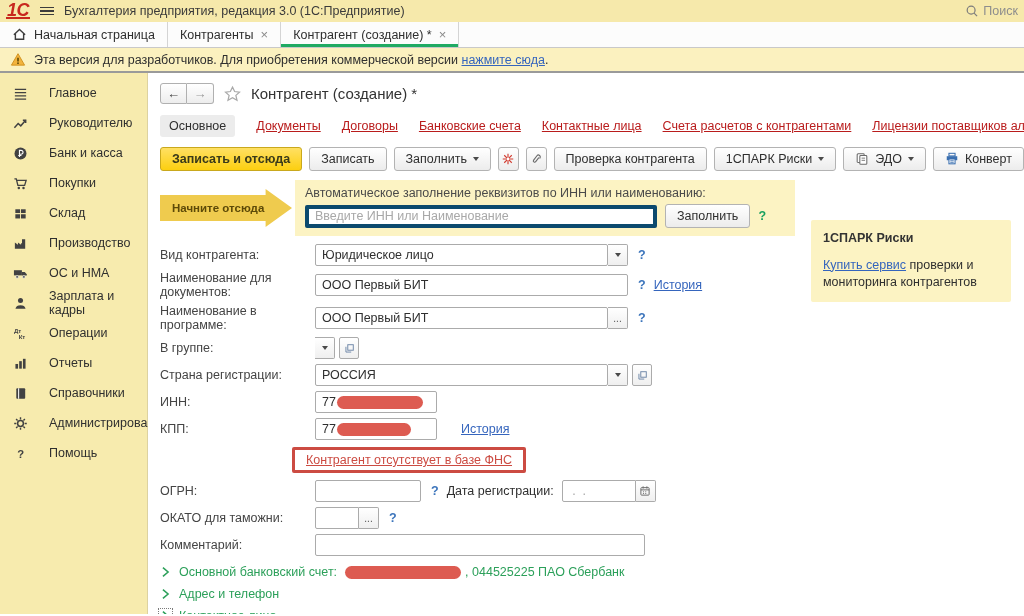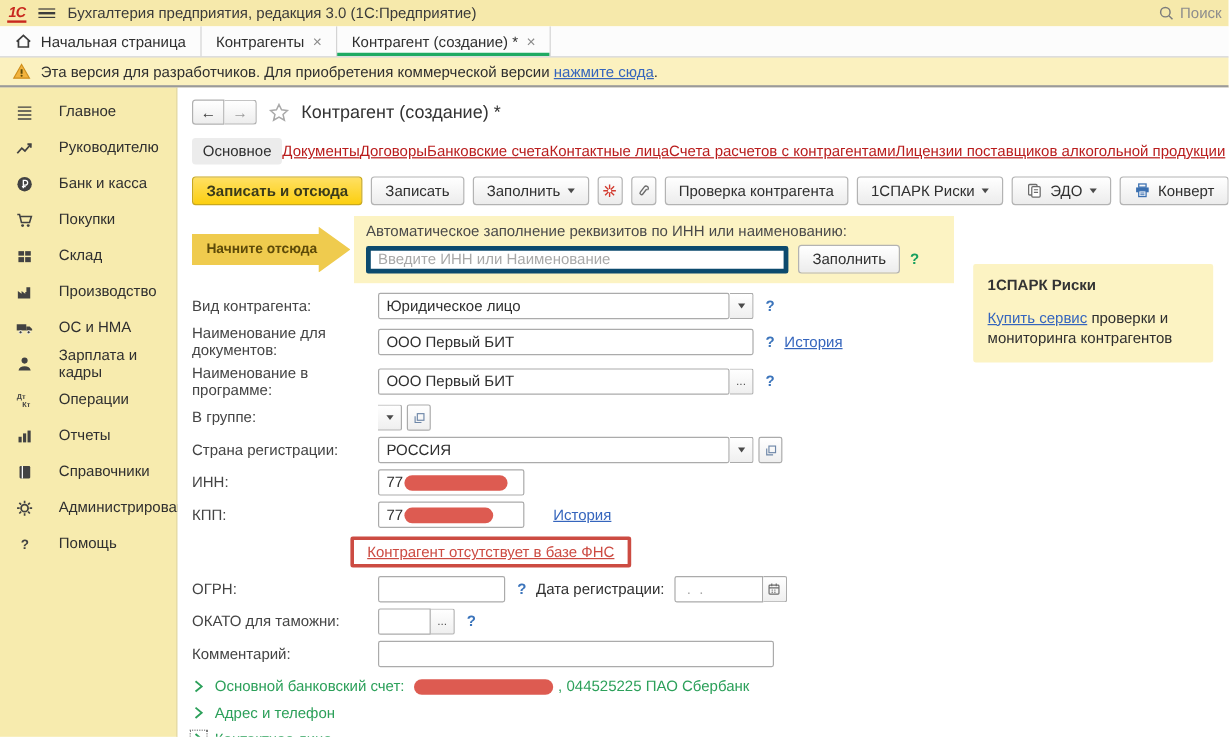"1С" .logo { font-size: 12px -> 18px }
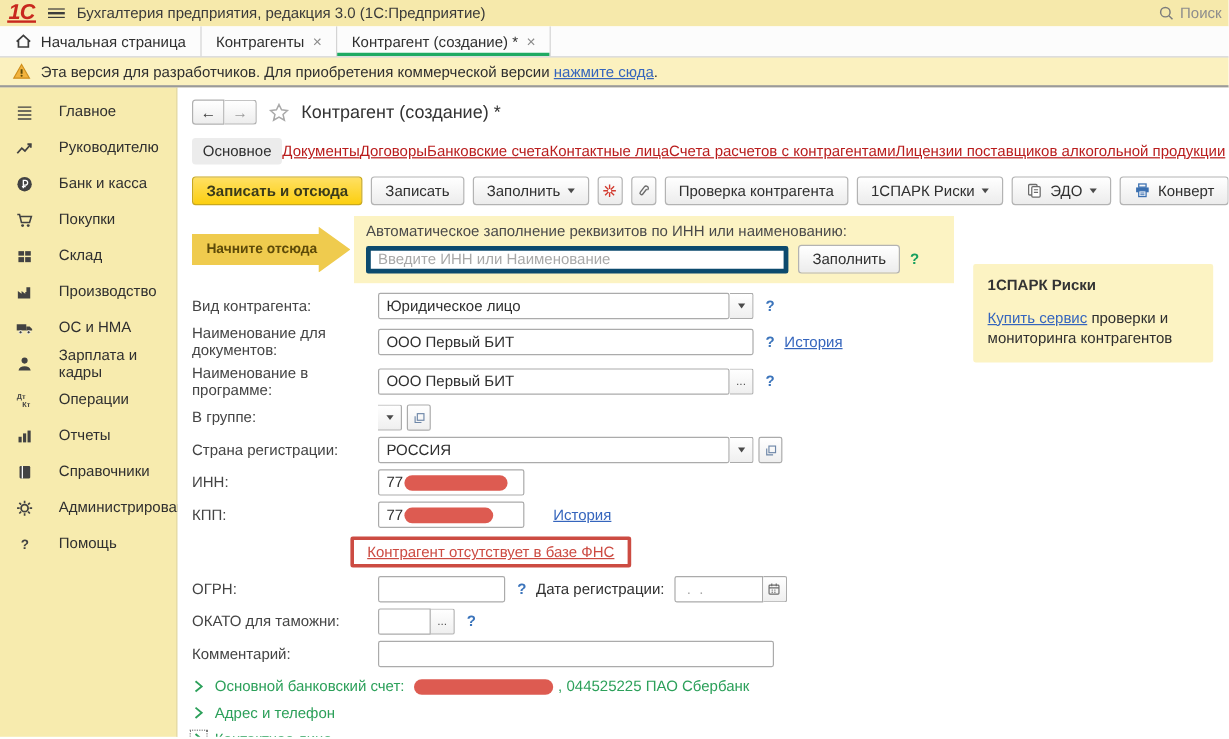"Основное" .navlinks { gap: none -> 21px }
